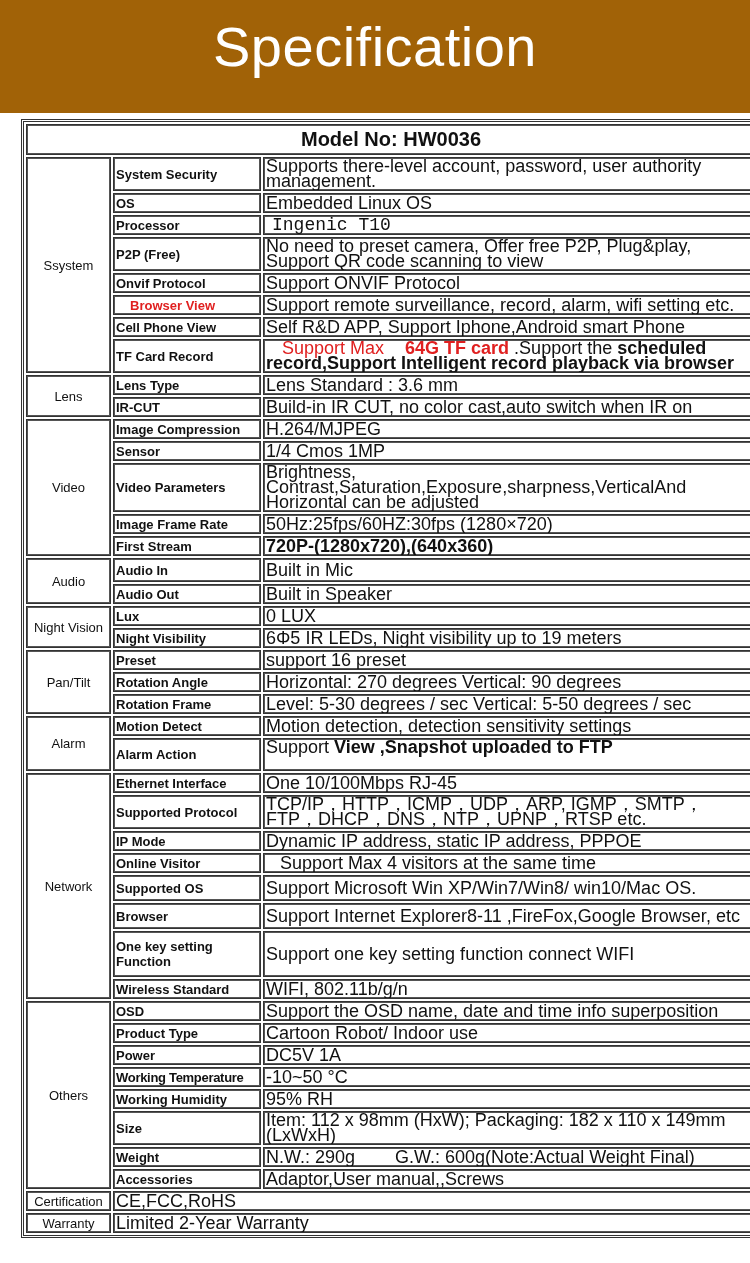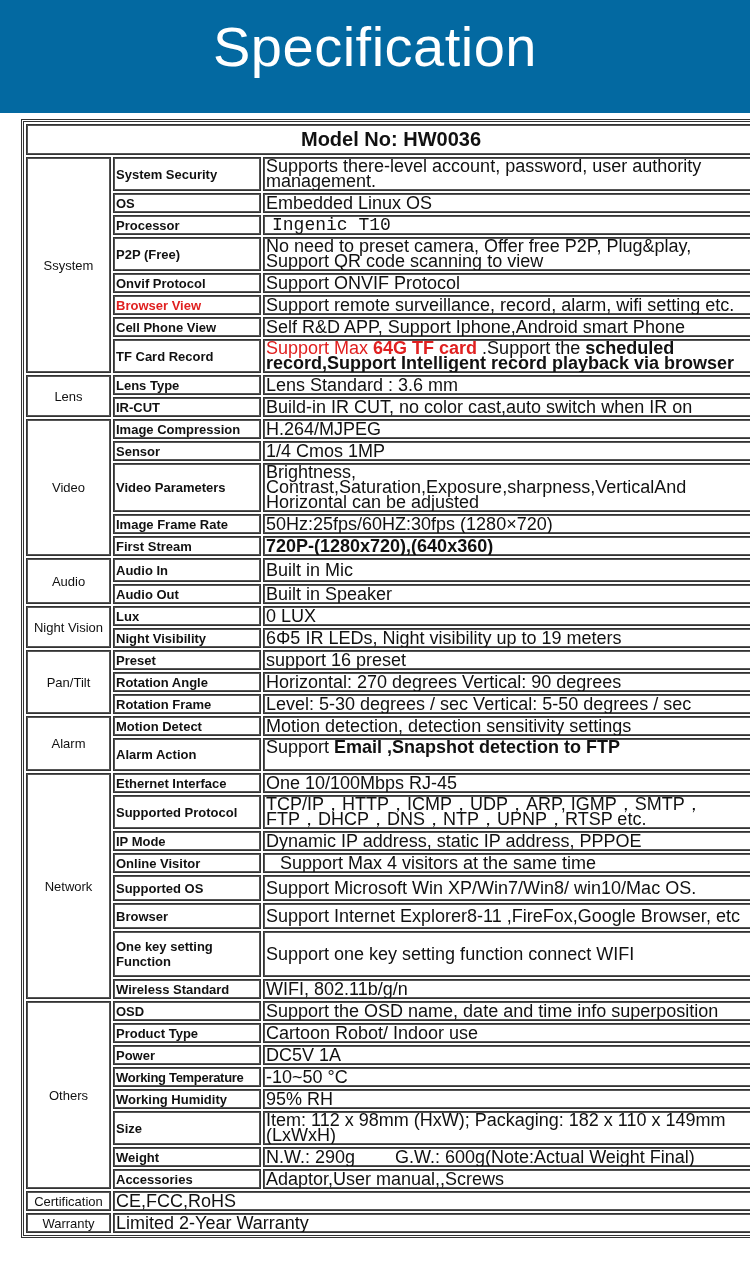"Specification" .banner { background: #0369a1 -> #a16207 }
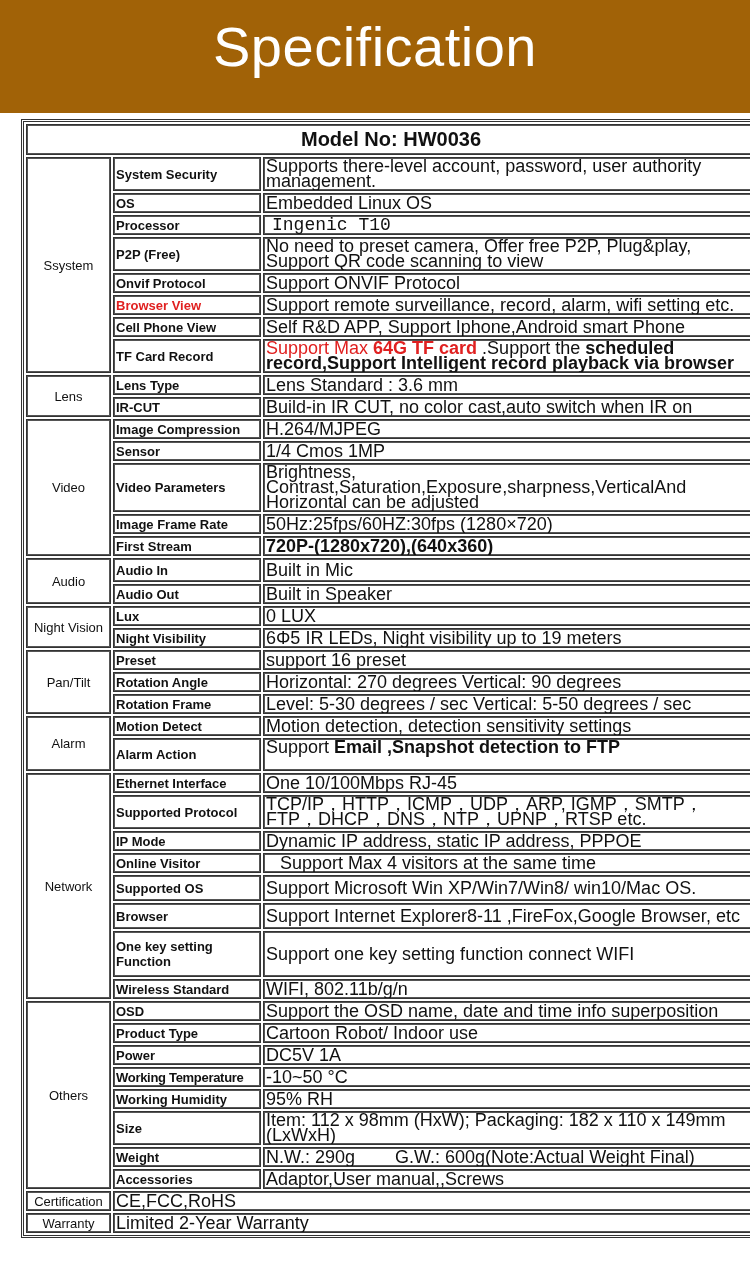"Browser View" .red { padding-left: none -> 16px }
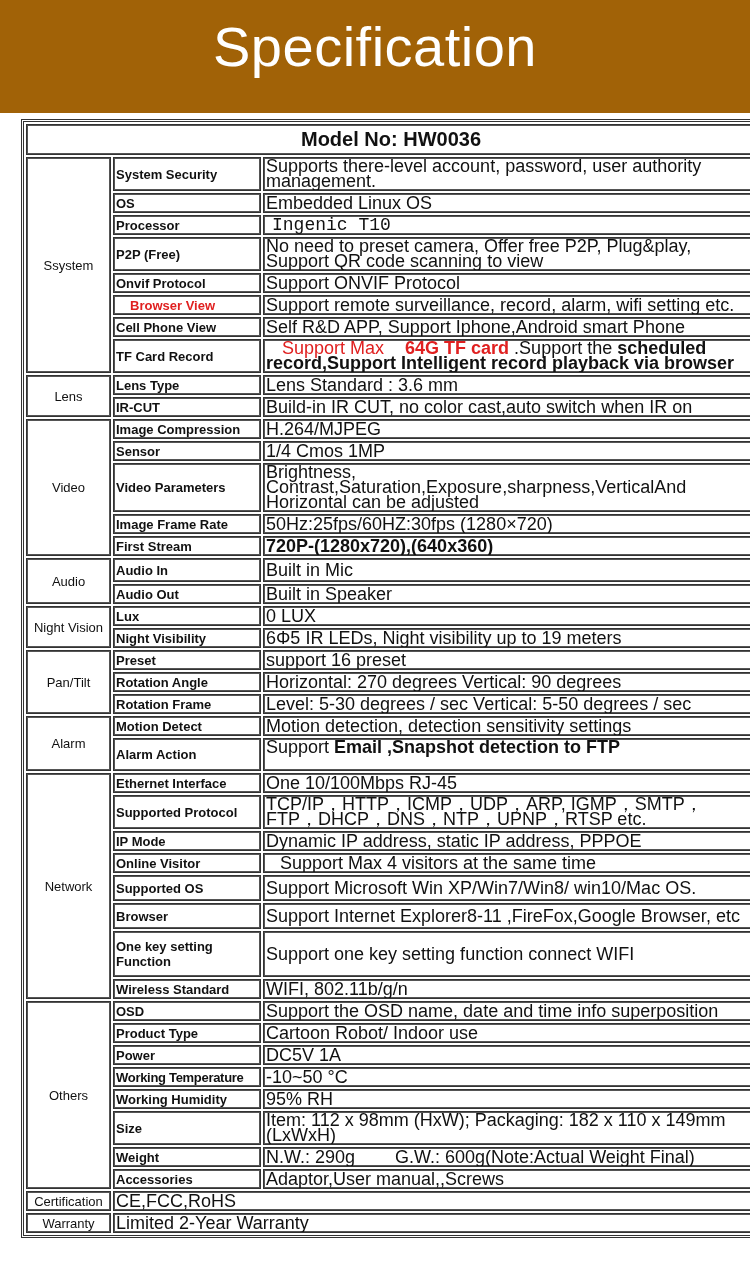"Email ,Snapshot detection to FTP" span.b { text: Email ,Snapshot  detection -> View ,Snapshot  uploaded }
